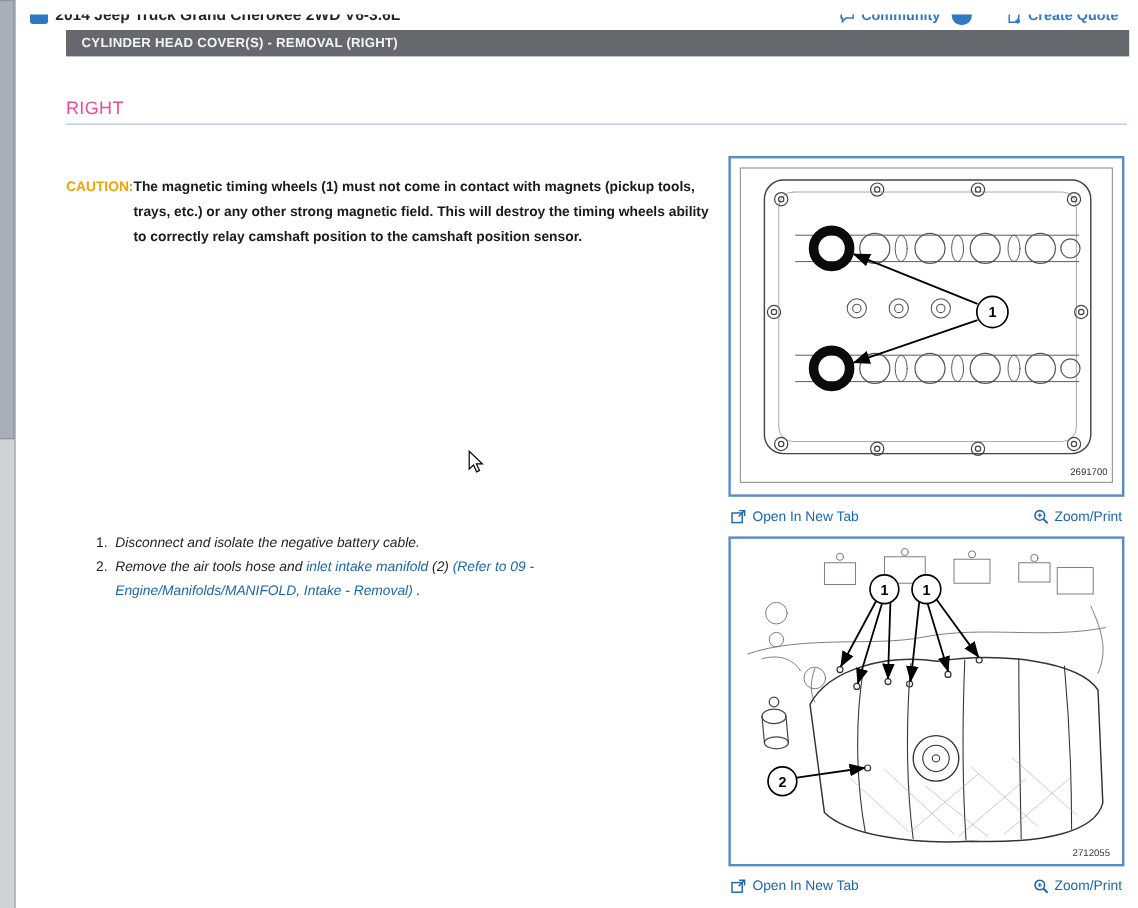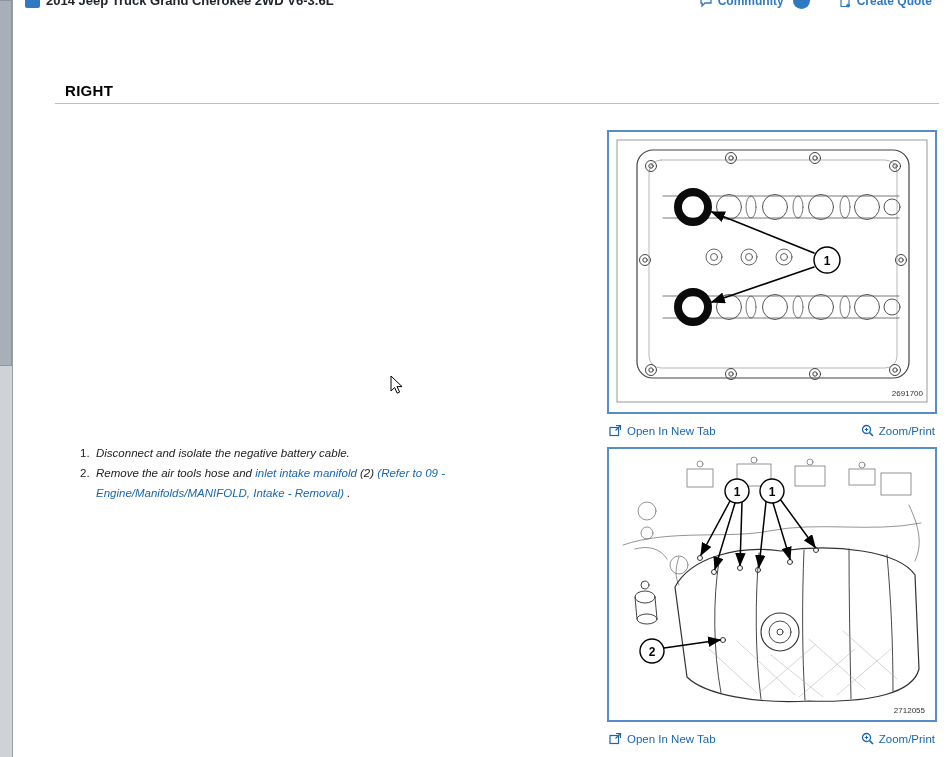"2014 Jeep Truck Grand Cherokee" .top-header { top: 0 -> 12px }
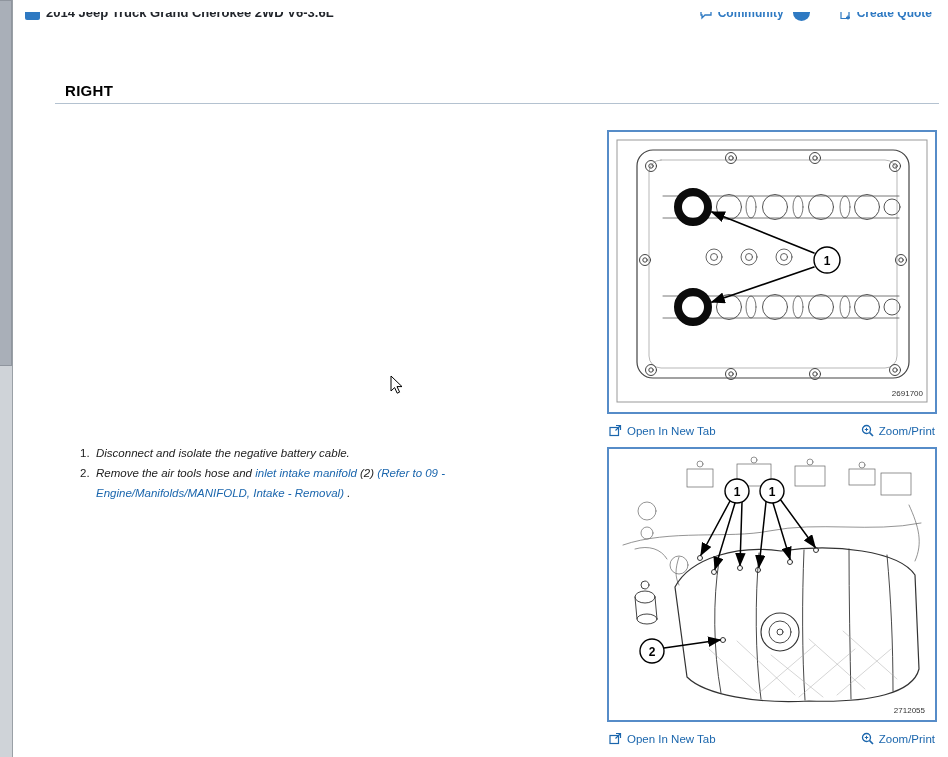"CYLINDER HEAD COVER(S) - REMOVAL" div.title-bar { html: none -> <div> <span>CYLINDER HEAD COVER(S) - REMOVAL (RIGHT)</span> </div> }
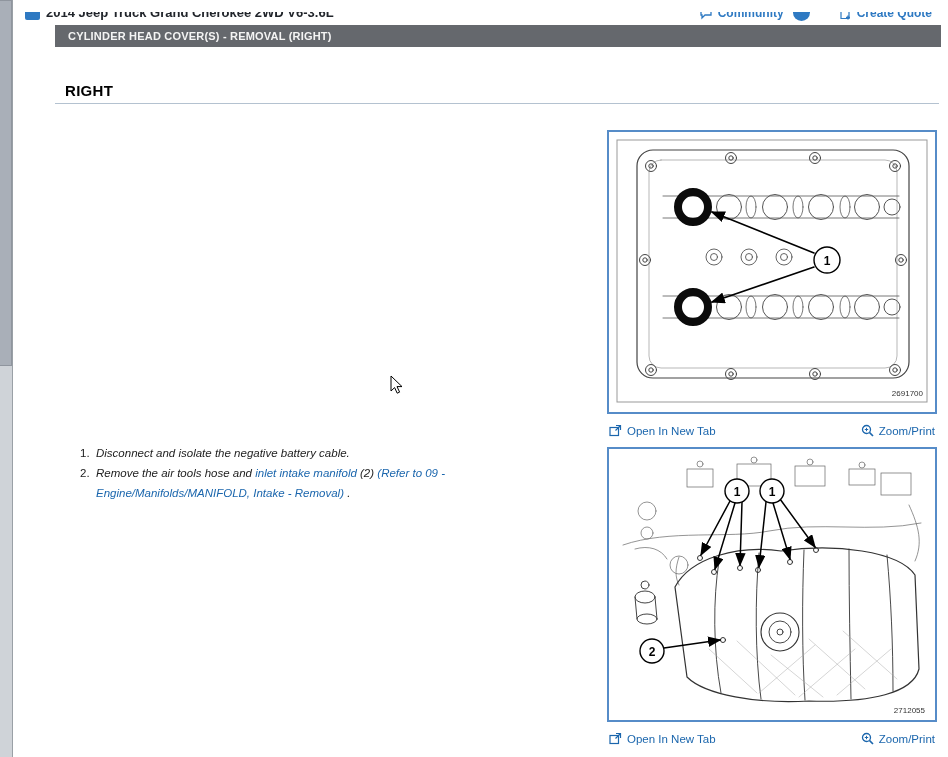"RIGHT" .right-heading { color: #000000 -> #ec4899; font-weight: bold -> normal; left: 65px -> 55px }
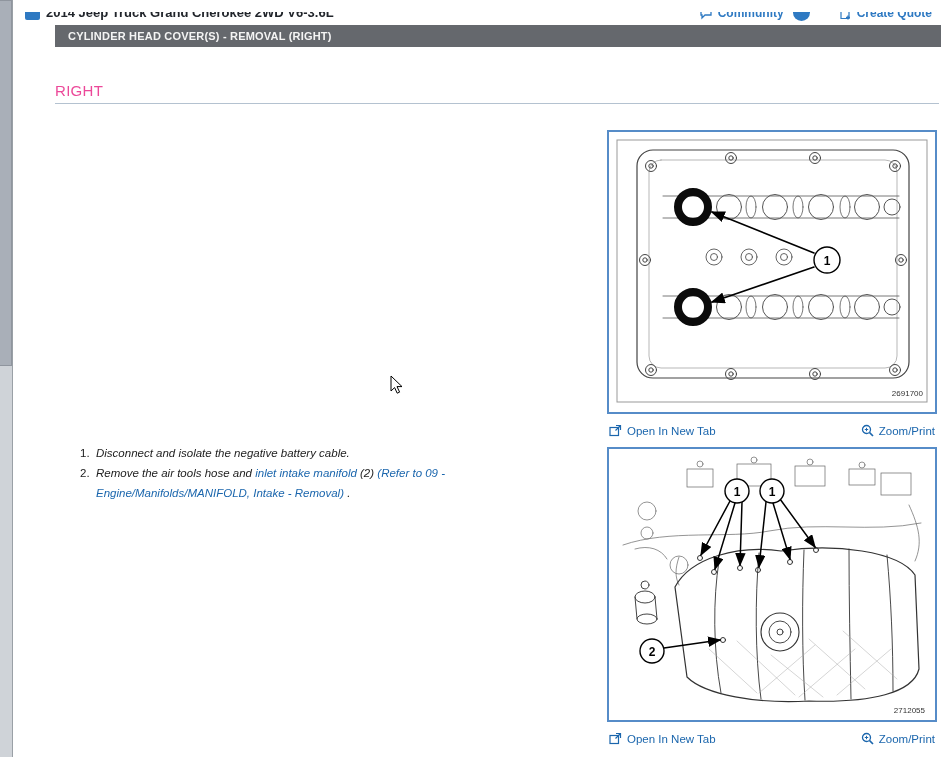"CAUTION:" span.caution-label { html: none -> <span>CAUTION:</span> }
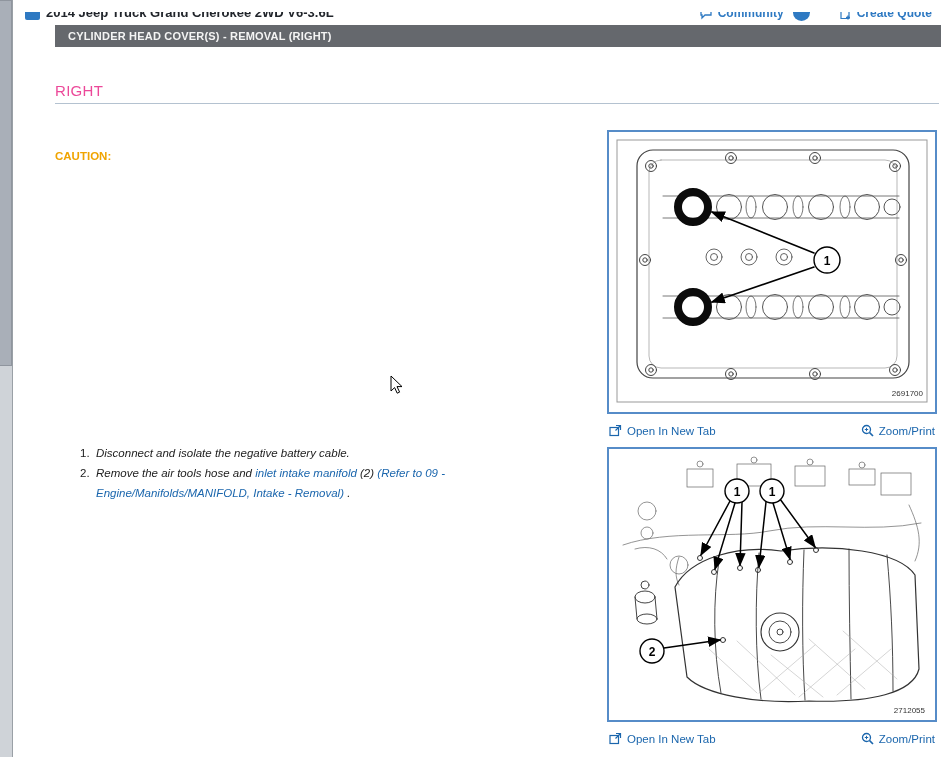"The magnetic timing wheels (1)" div.caution-text { html: none -> <div>The magnetic timing wheels (1) must not come in contact with magnets (pickup tools, trays, etc.) or any other strong magnetic field. This will destroy the timing wheels ability to correctly relay camshaft position to the camshaft position sensor.</div> }
